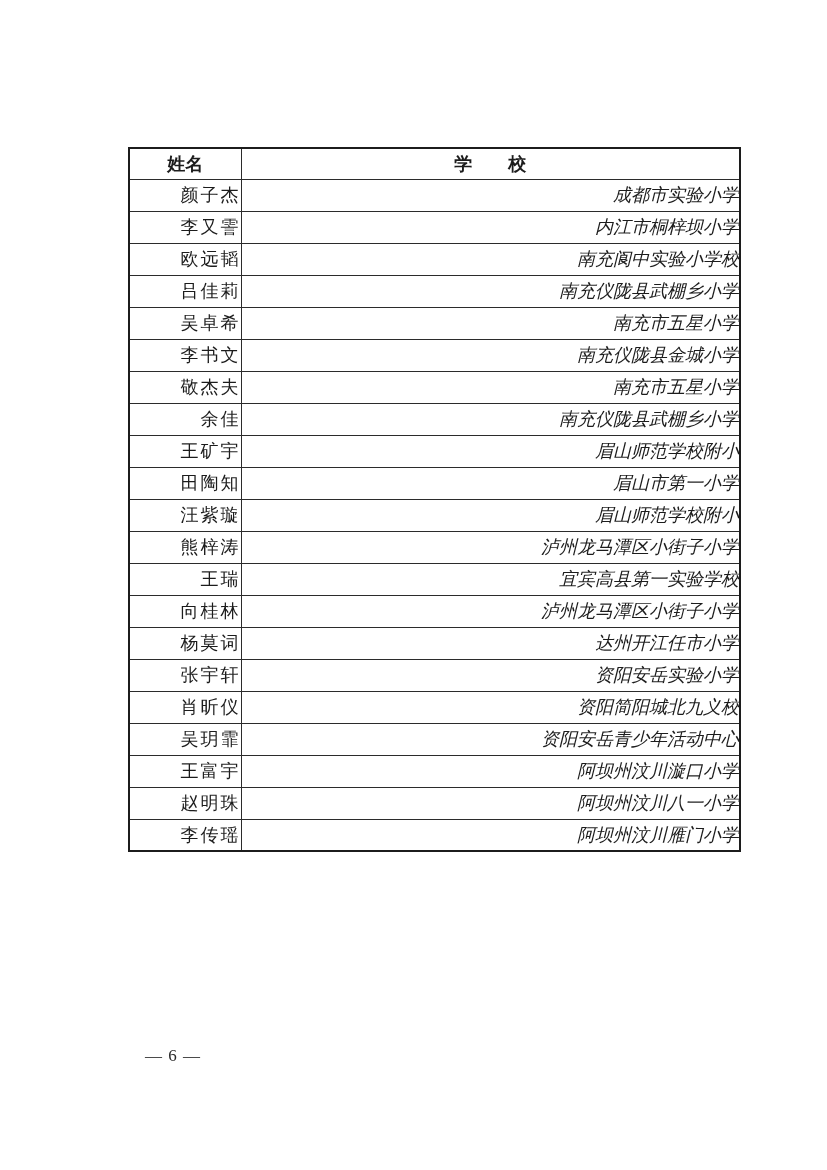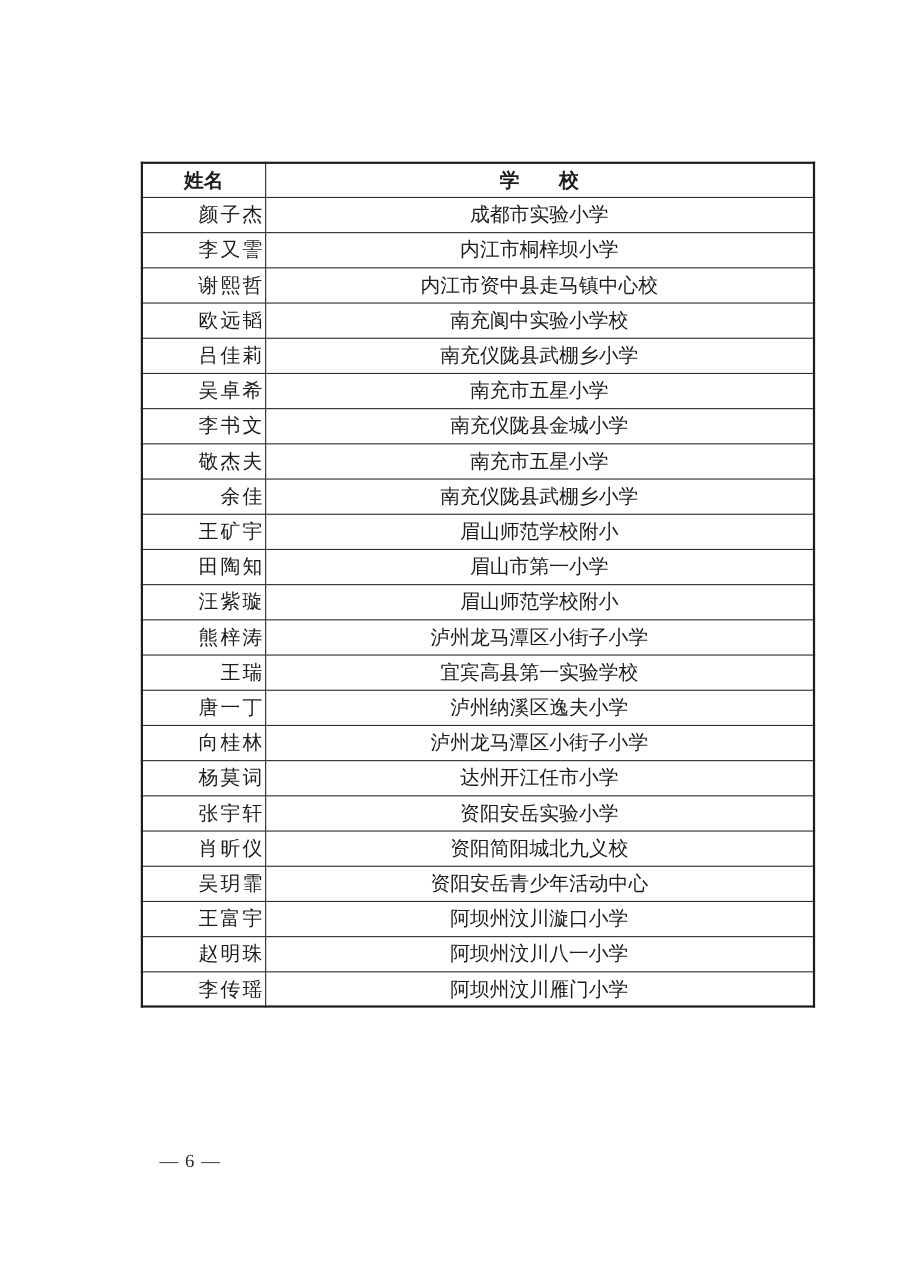"成都市实验小学" td.school-cell { font-style: none -> italic; text-align: center -> right }
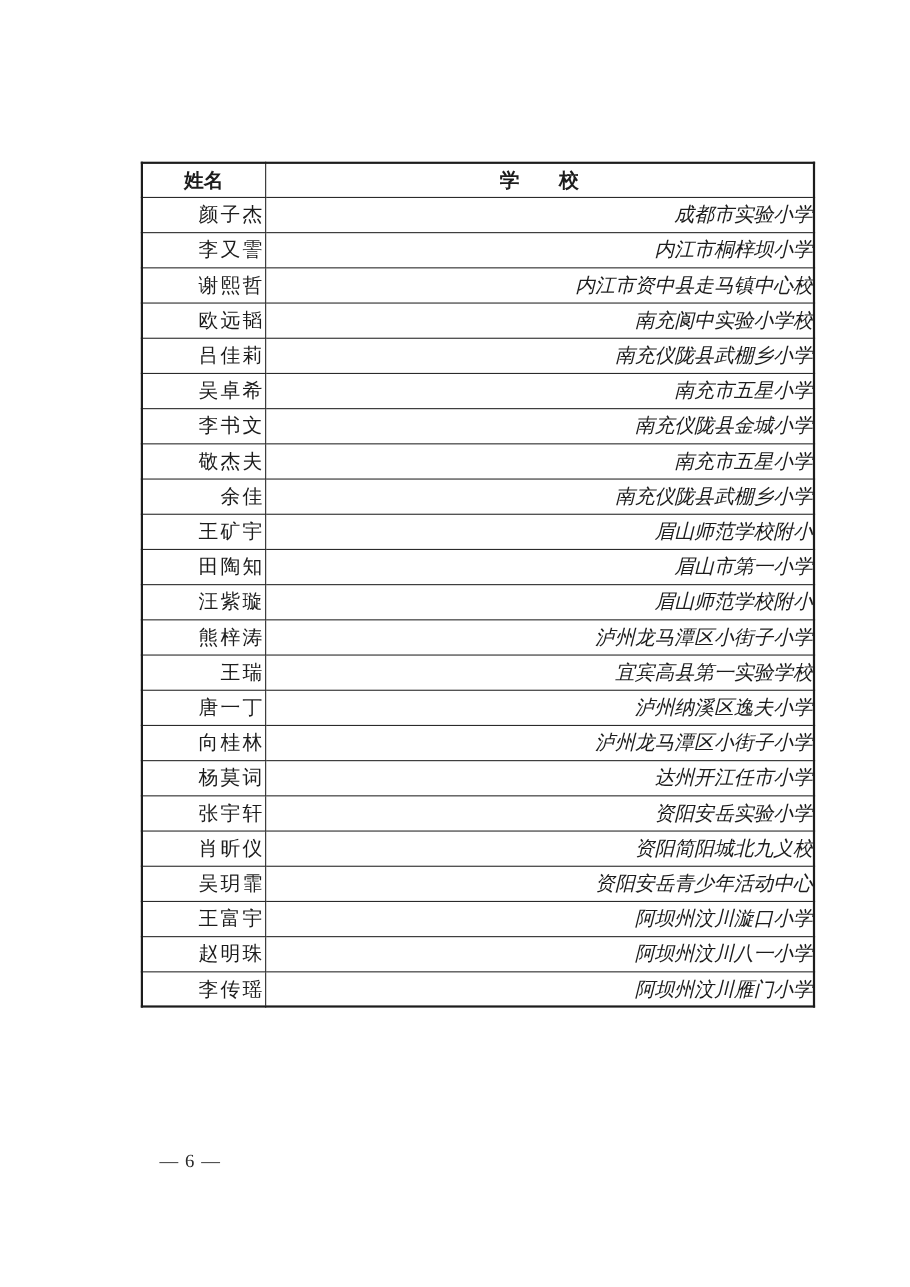"谢熙哲" tr { html: <tr> <td>谢熙哲</td> <td>内江市资中县走马镇中心校</td> </tr> -> none }
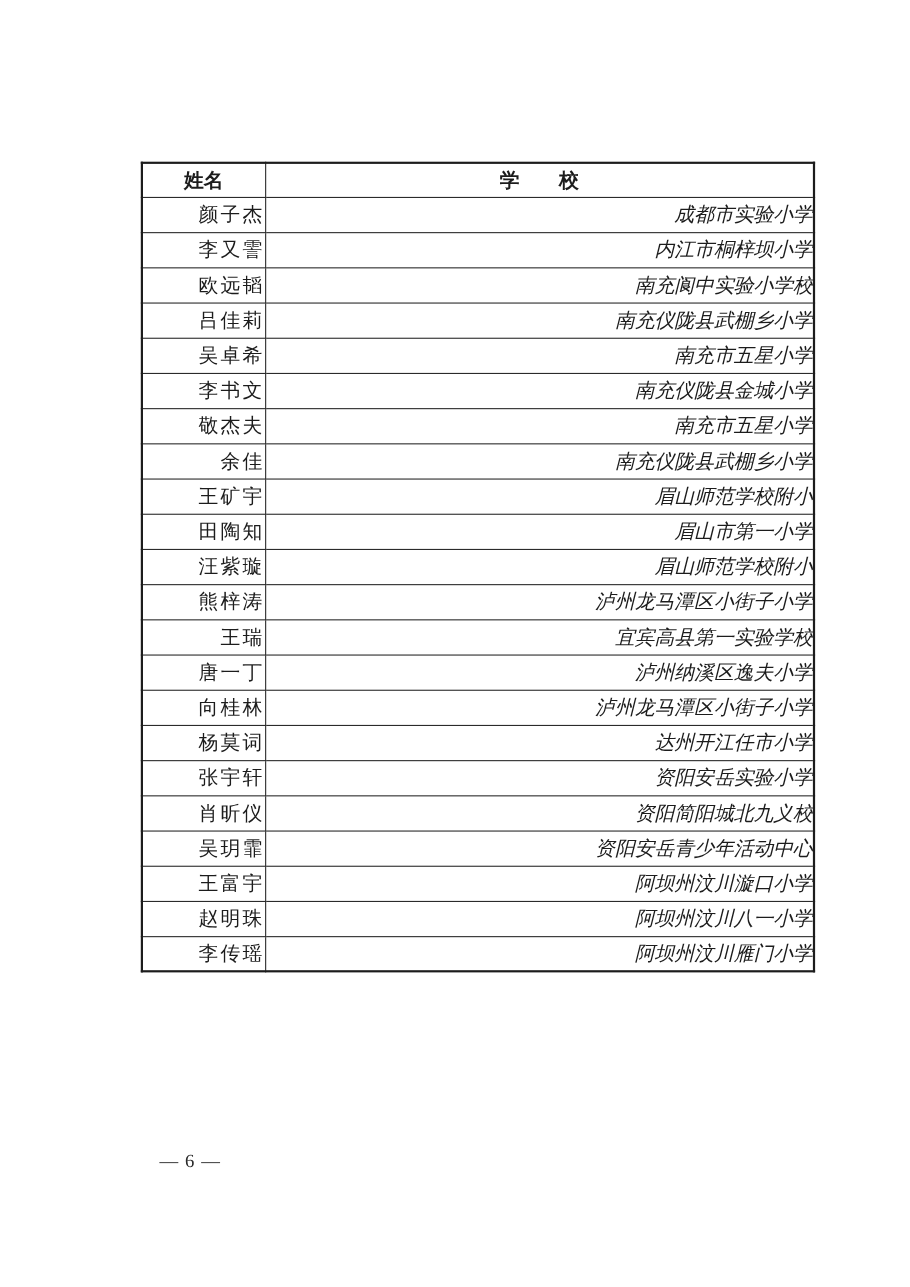"唐一丁" tr { html: <tr> <td>唐一丁</td> <td>泸州纳溪区逸夫小学</td> </tr> -> none }
